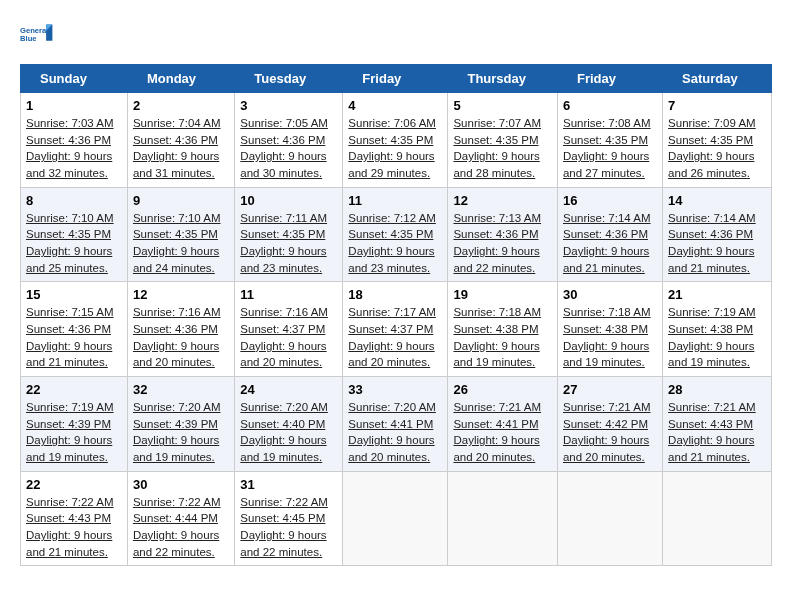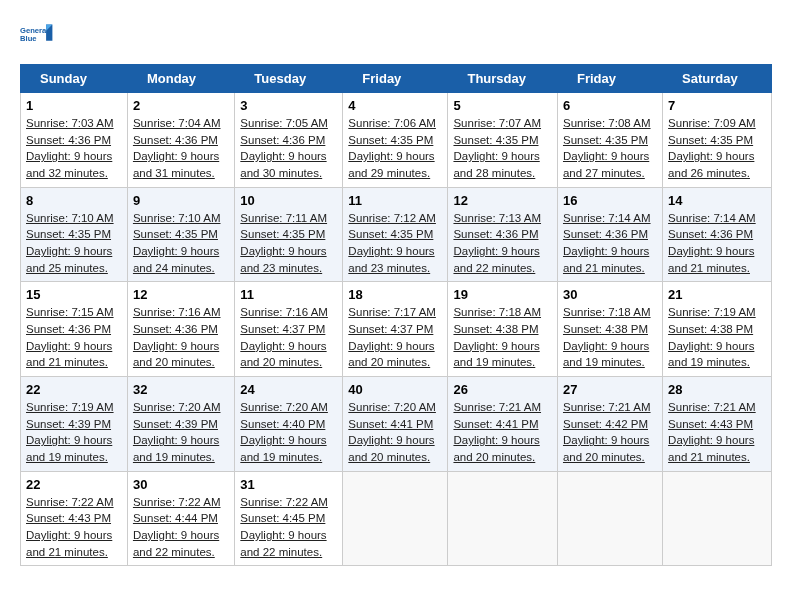"40" span.day-num { text: 40 -> 33 }
